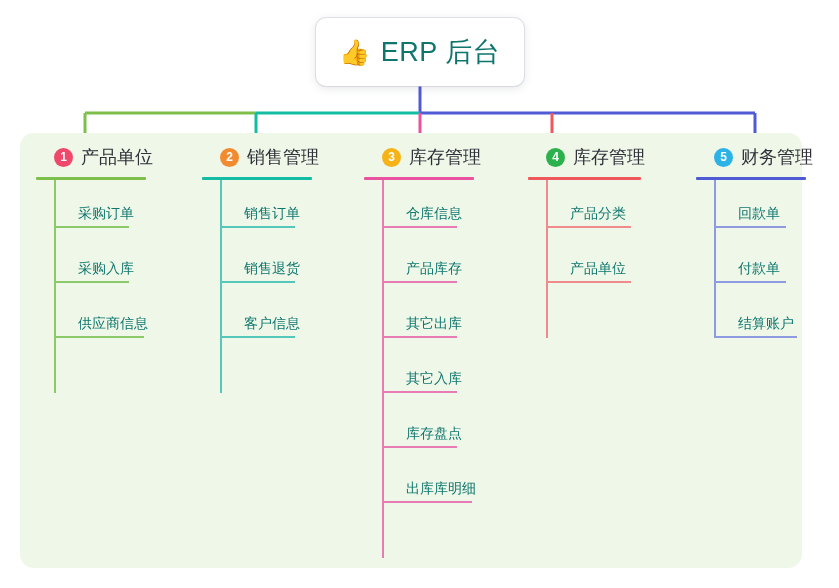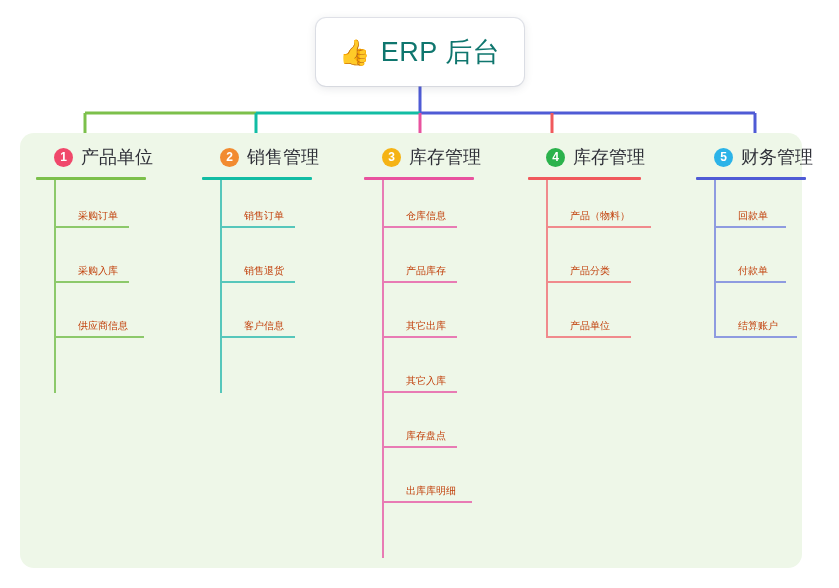"采购订单" .leaf-label { color: #c2410c -> #0f766e; font-size: 10px -> 14px }
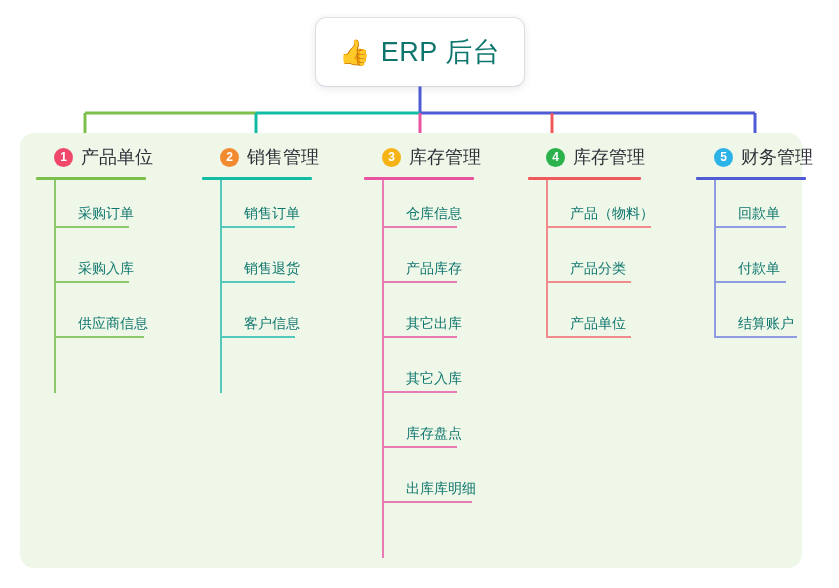"产品（物料）" div.leaf { html: <div> <span>产品（物料）</span> <div></div> </div> -> none }
